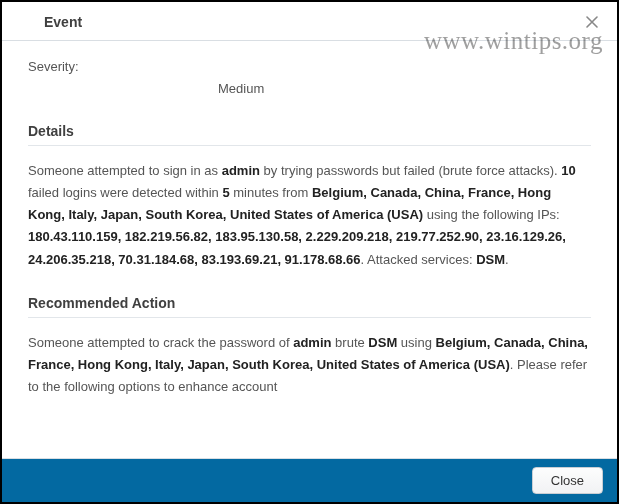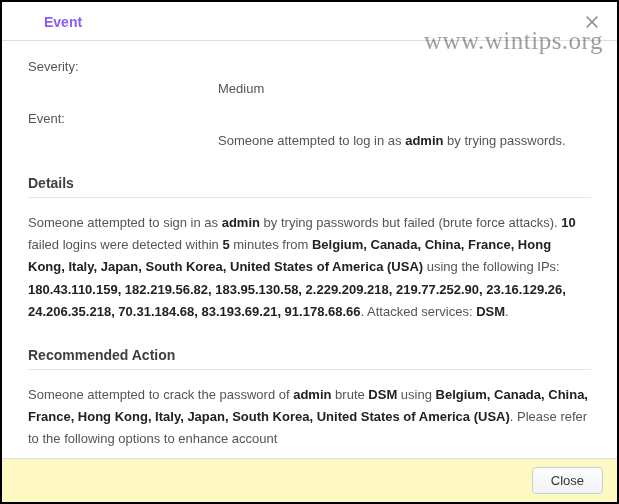"Event" .header-title { color: #8b5cf6 -> #404040 }
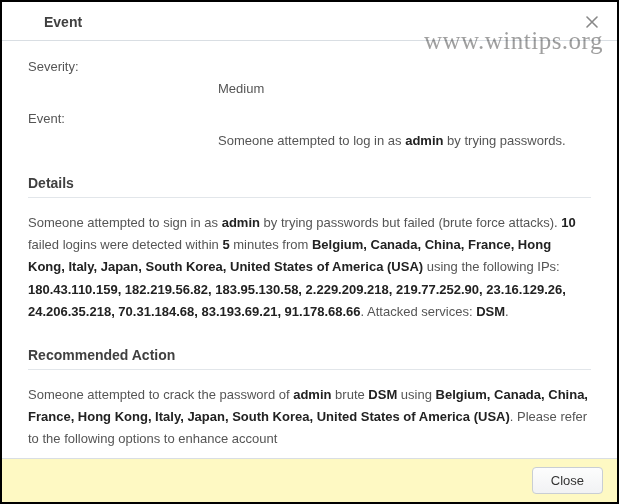"Event:" div.kv { html: <div> <div>Event:</div> <div> <span>Someone attempted to log in as </span><b>admin</b><span> by trying passwords.</span> </div> </div> -> none }
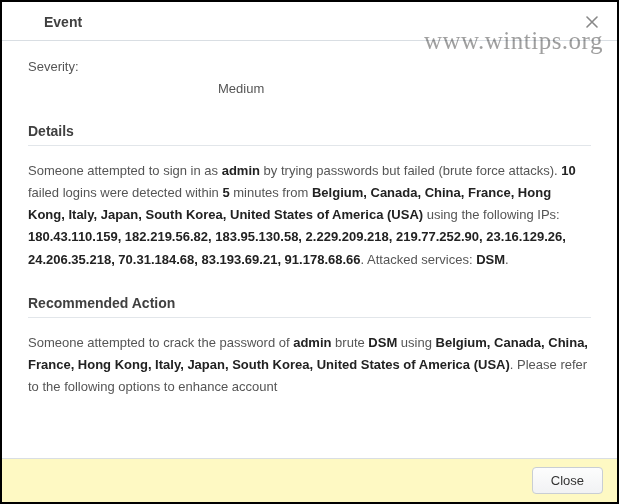"Close" .footer { background: #fef9c3 -> #0369a1 }
